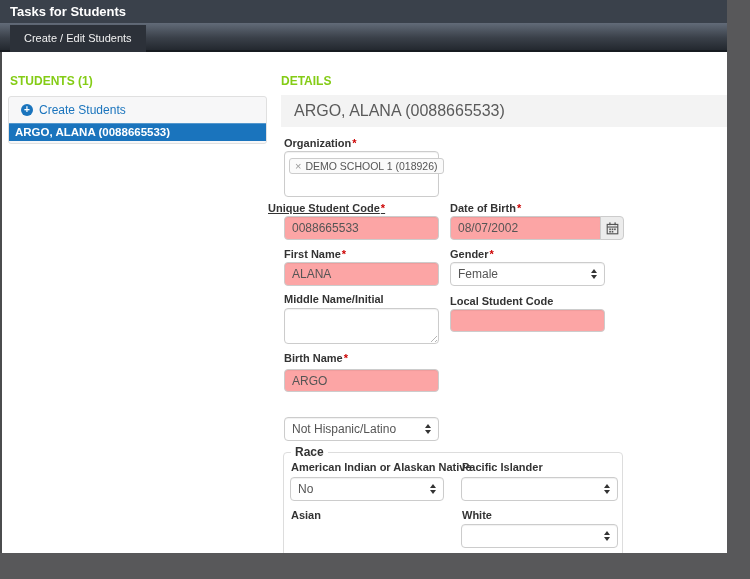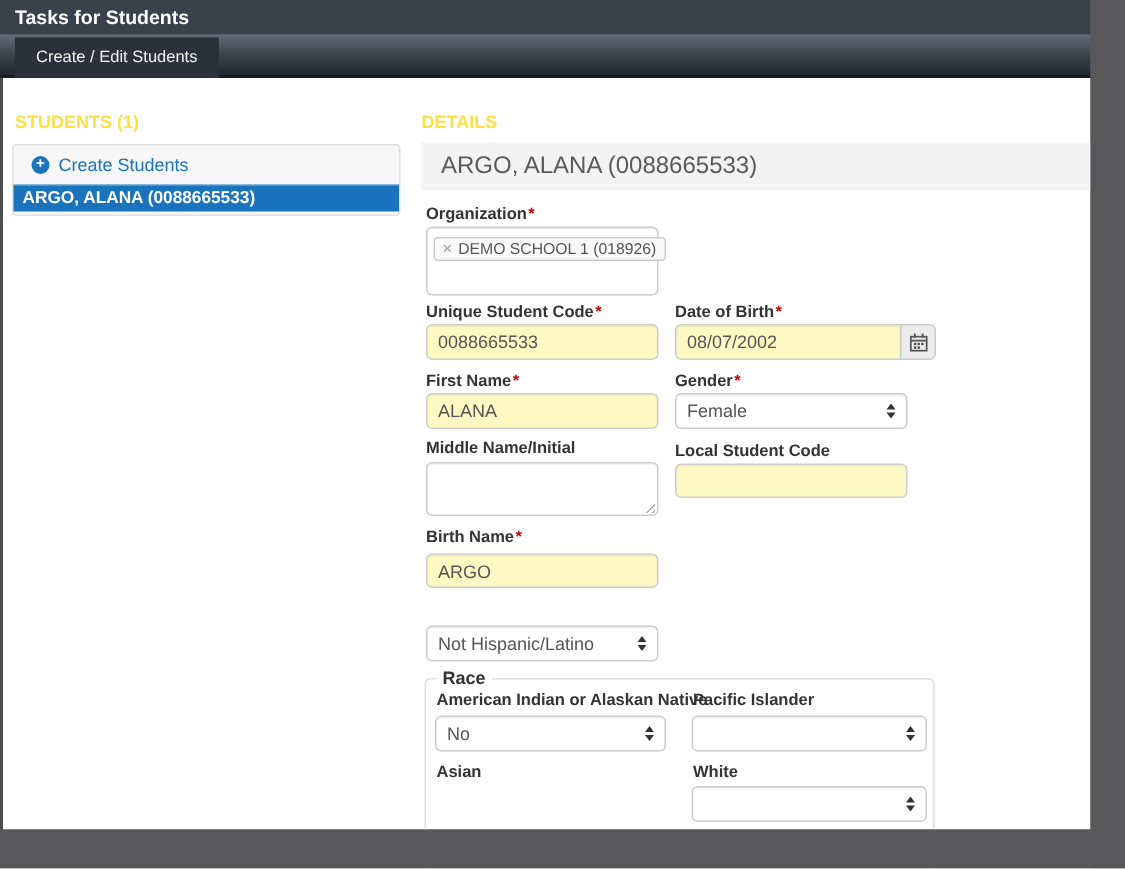"STUDENTS (1)" .section-heading { color: #fde047 -> #84cc16 }
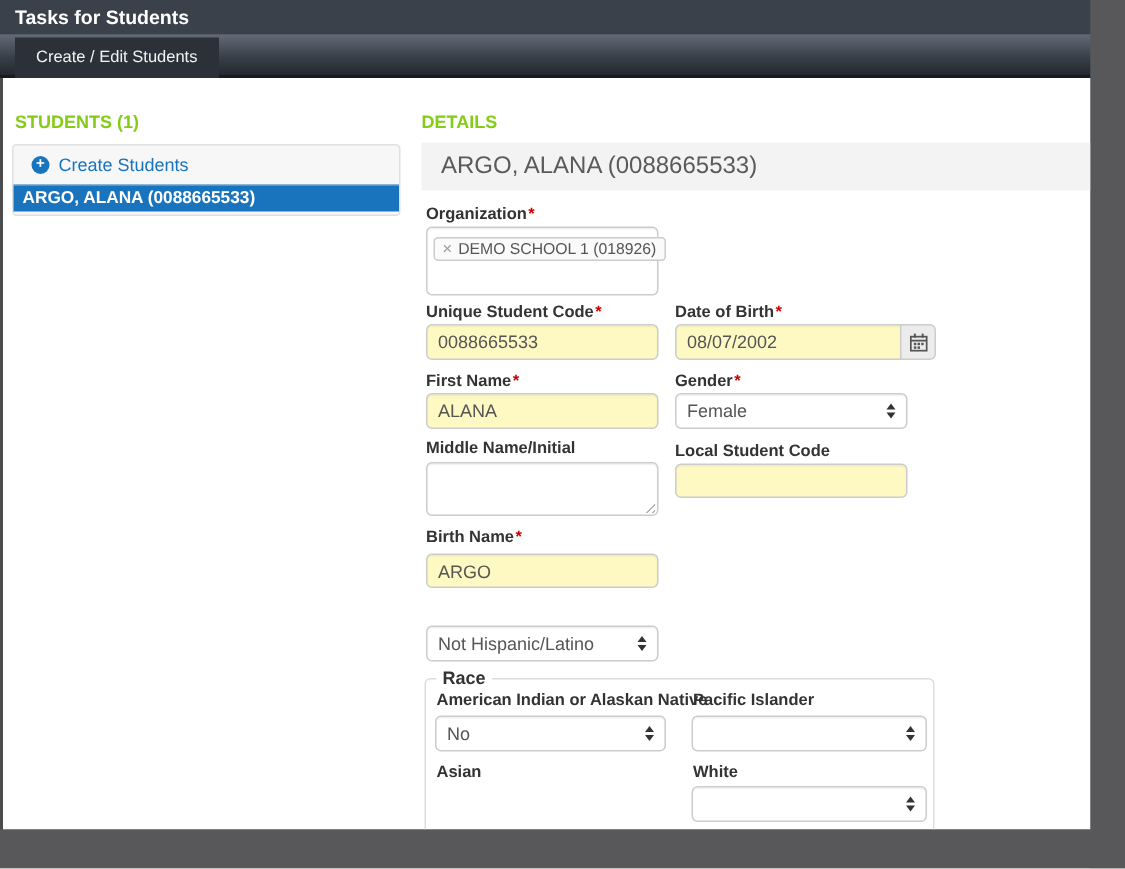"Unique Student Code*" div.label { left: 284px -> 268px; text-decoration: none -> underline }
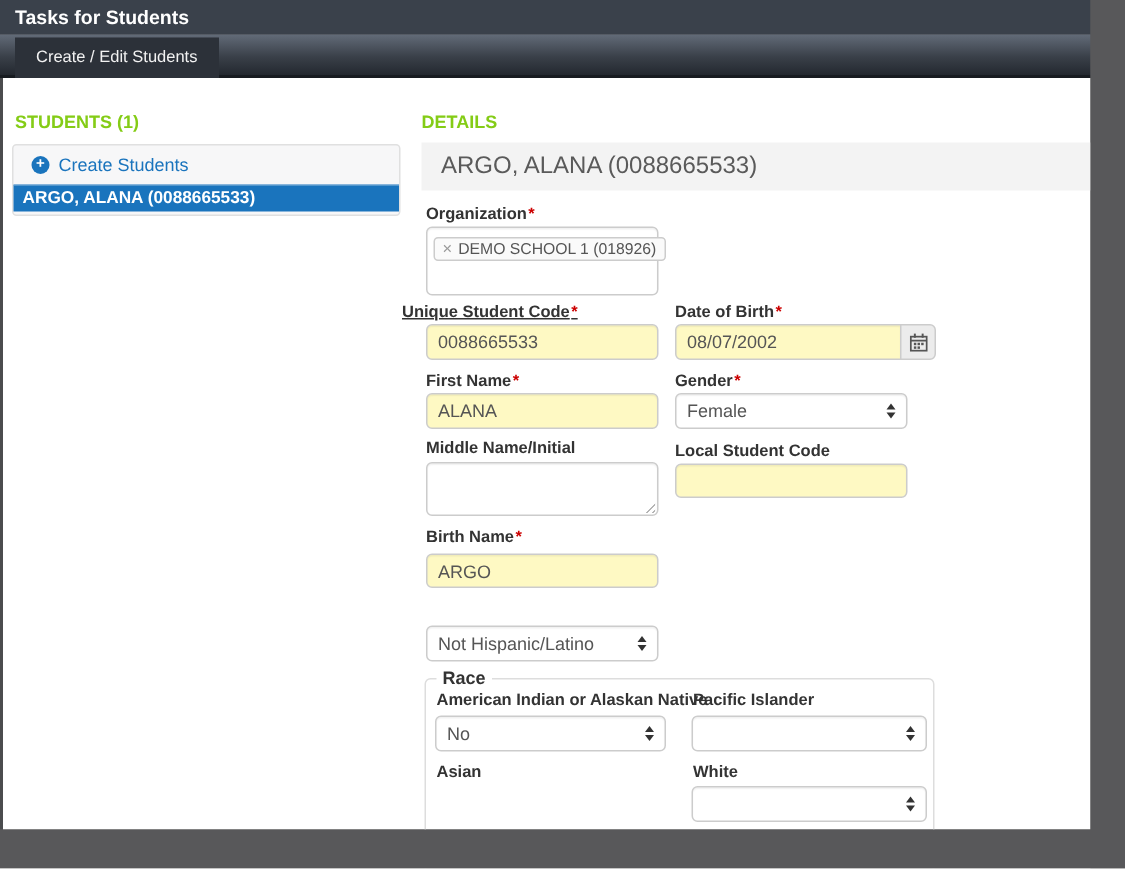"0088665533" .tb { background: #fef9c3 -> #fca5a5 }
